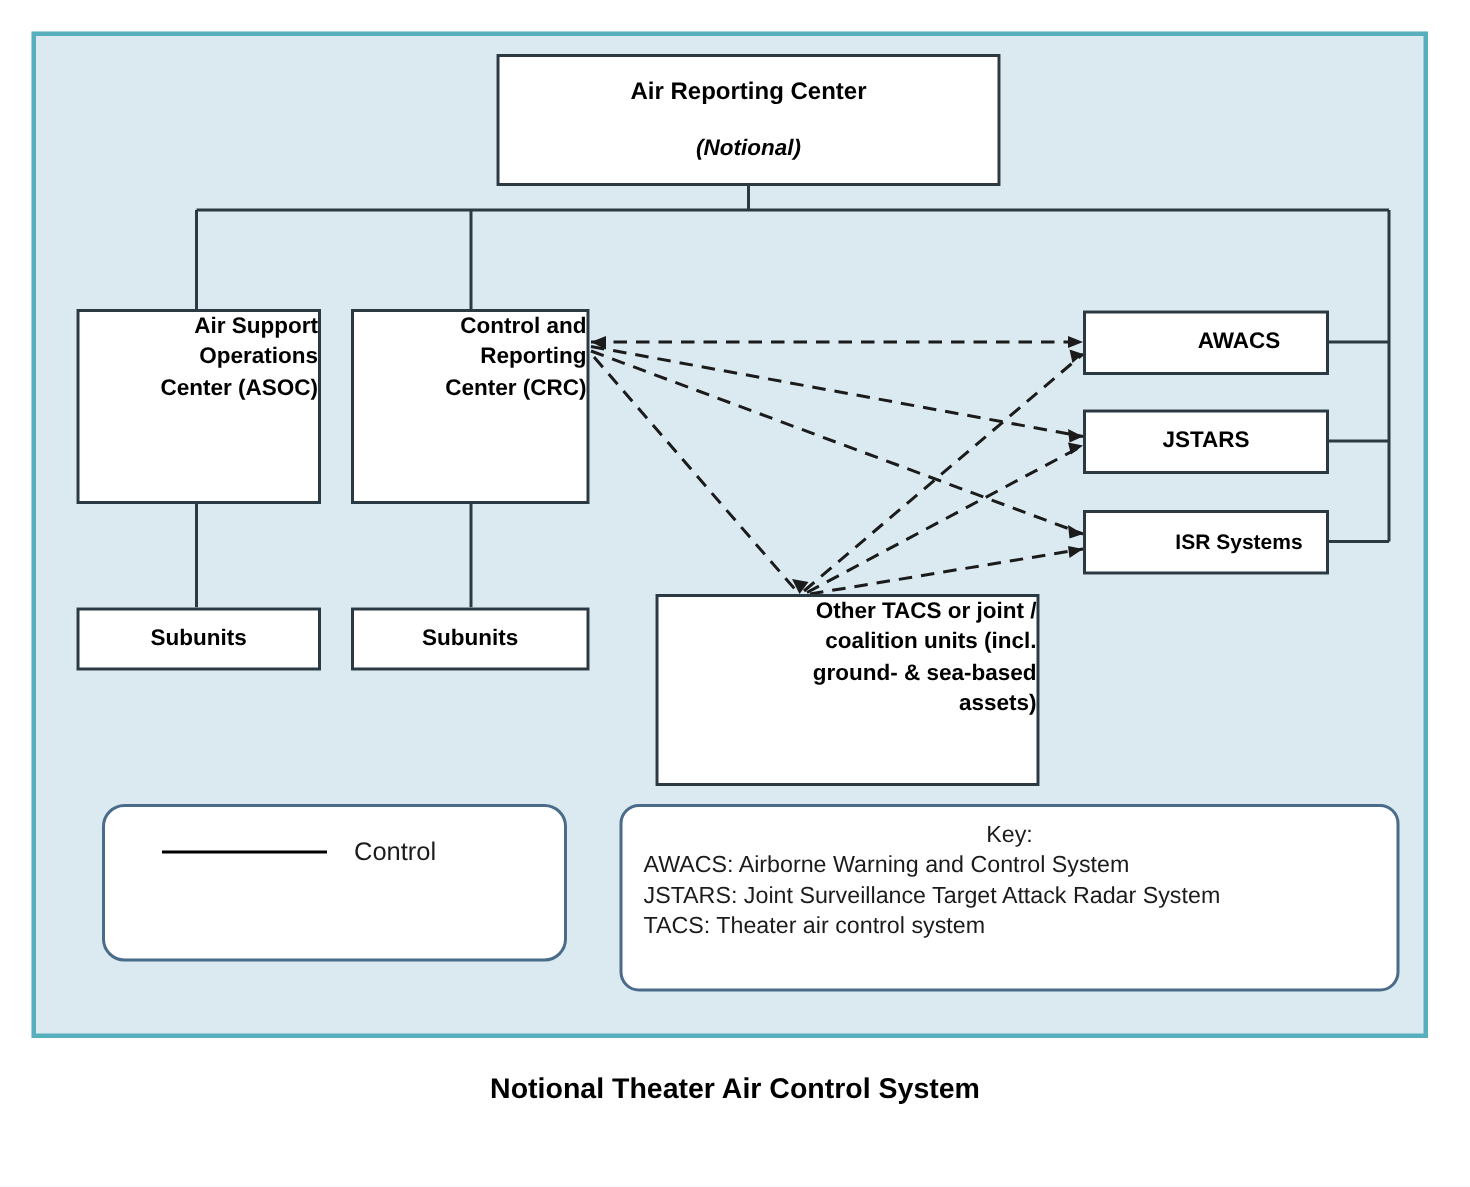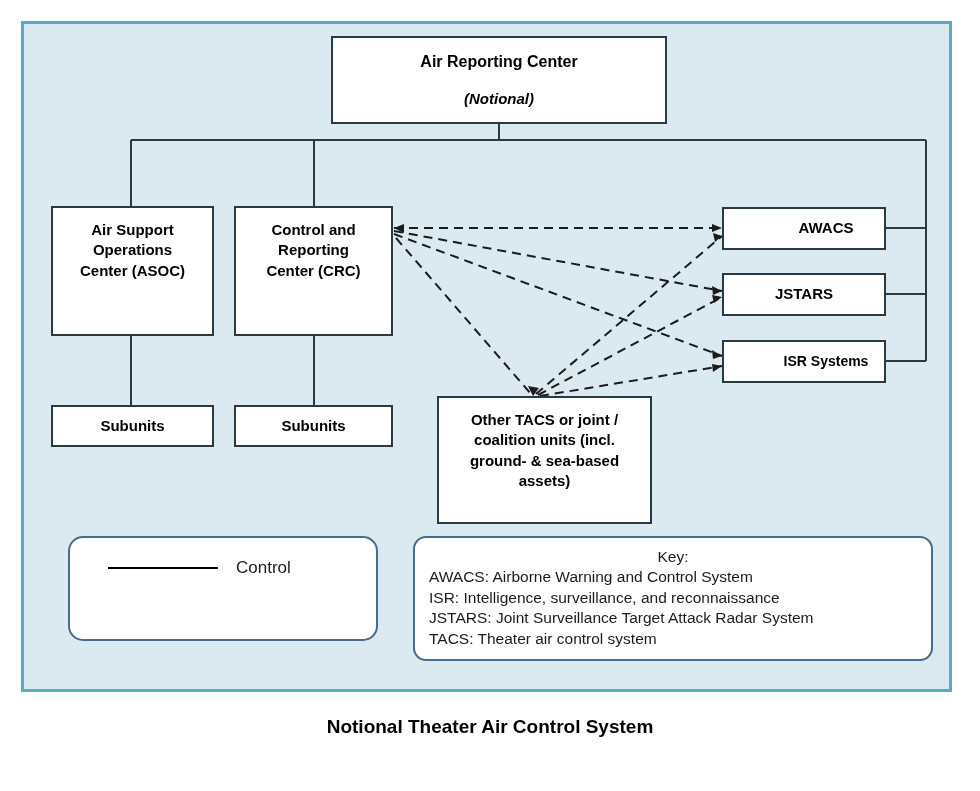"Air Support" .node.align-top { padding-top: 12px -> 0; text-align: none -> right }
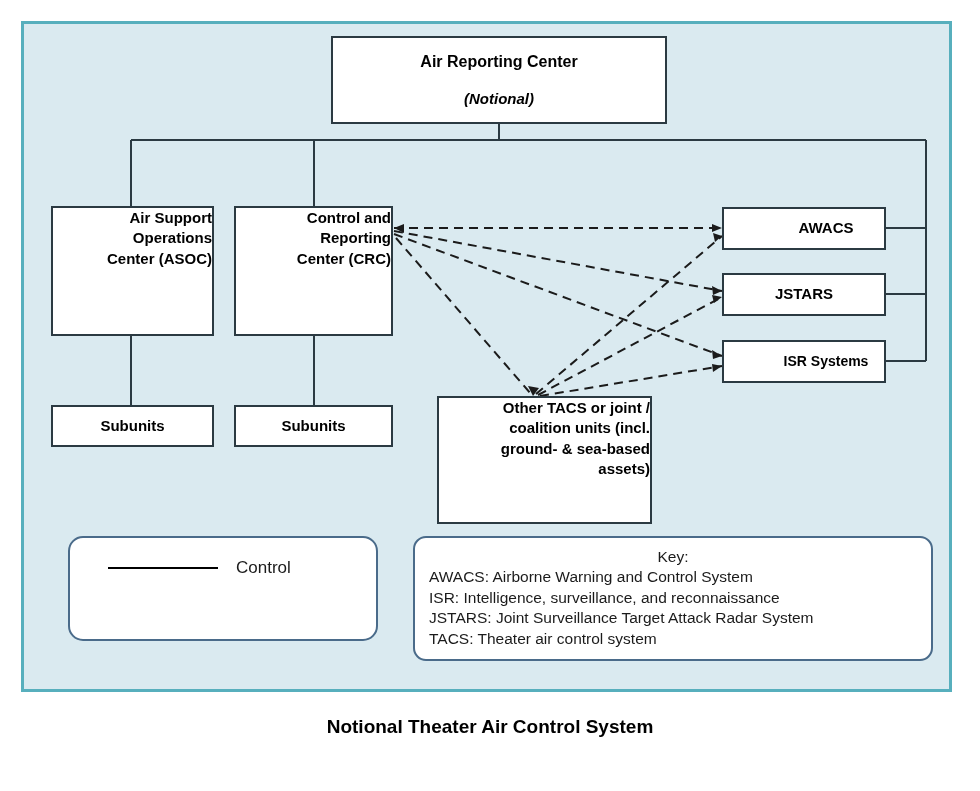"Other TACS or joint /" #node-tacs { width: 215px -> 256px }
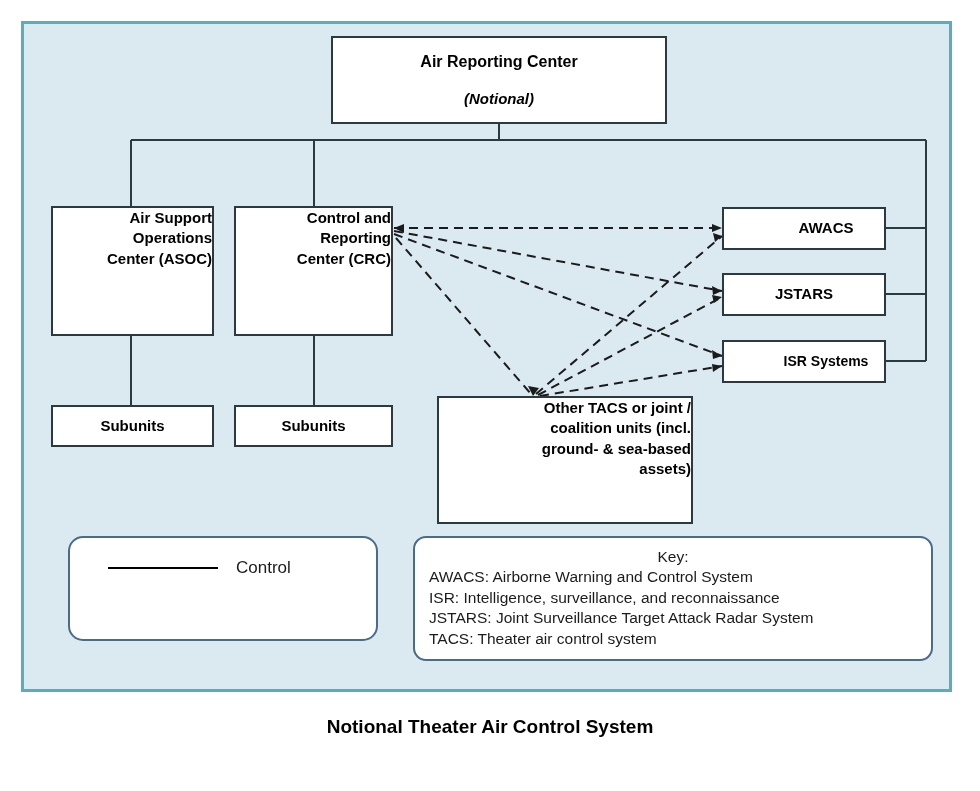"ISR: Intelligence, surveillance, and" span.key-line { html: <span>ISR: Intelligence, surveillance, and reconnaissance</span> -> none }
